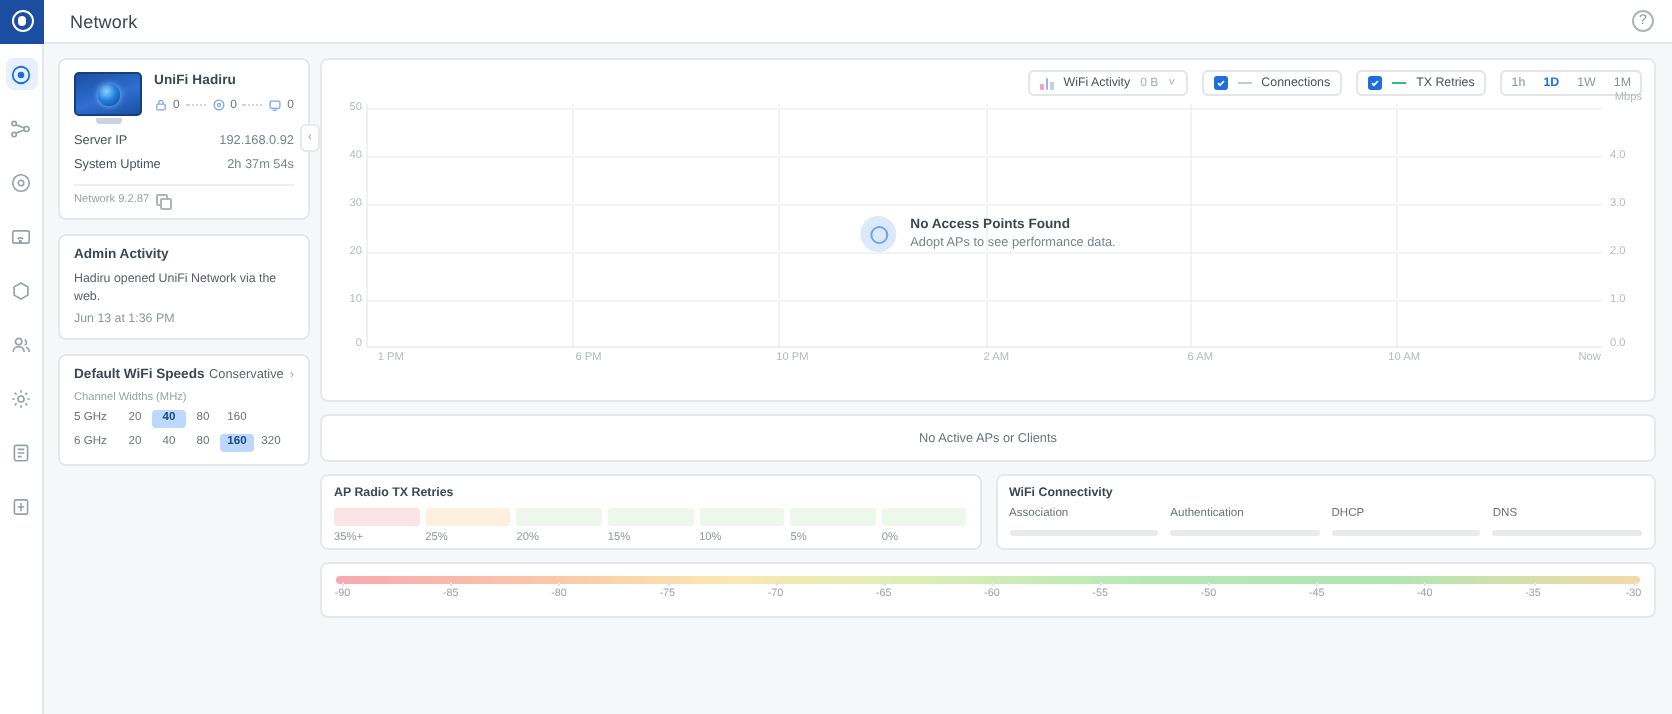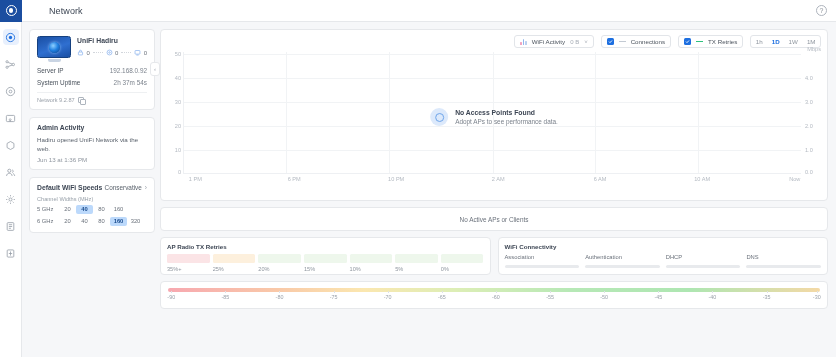"Network" .topbar-title { margin-left: 27px -> 13px }
